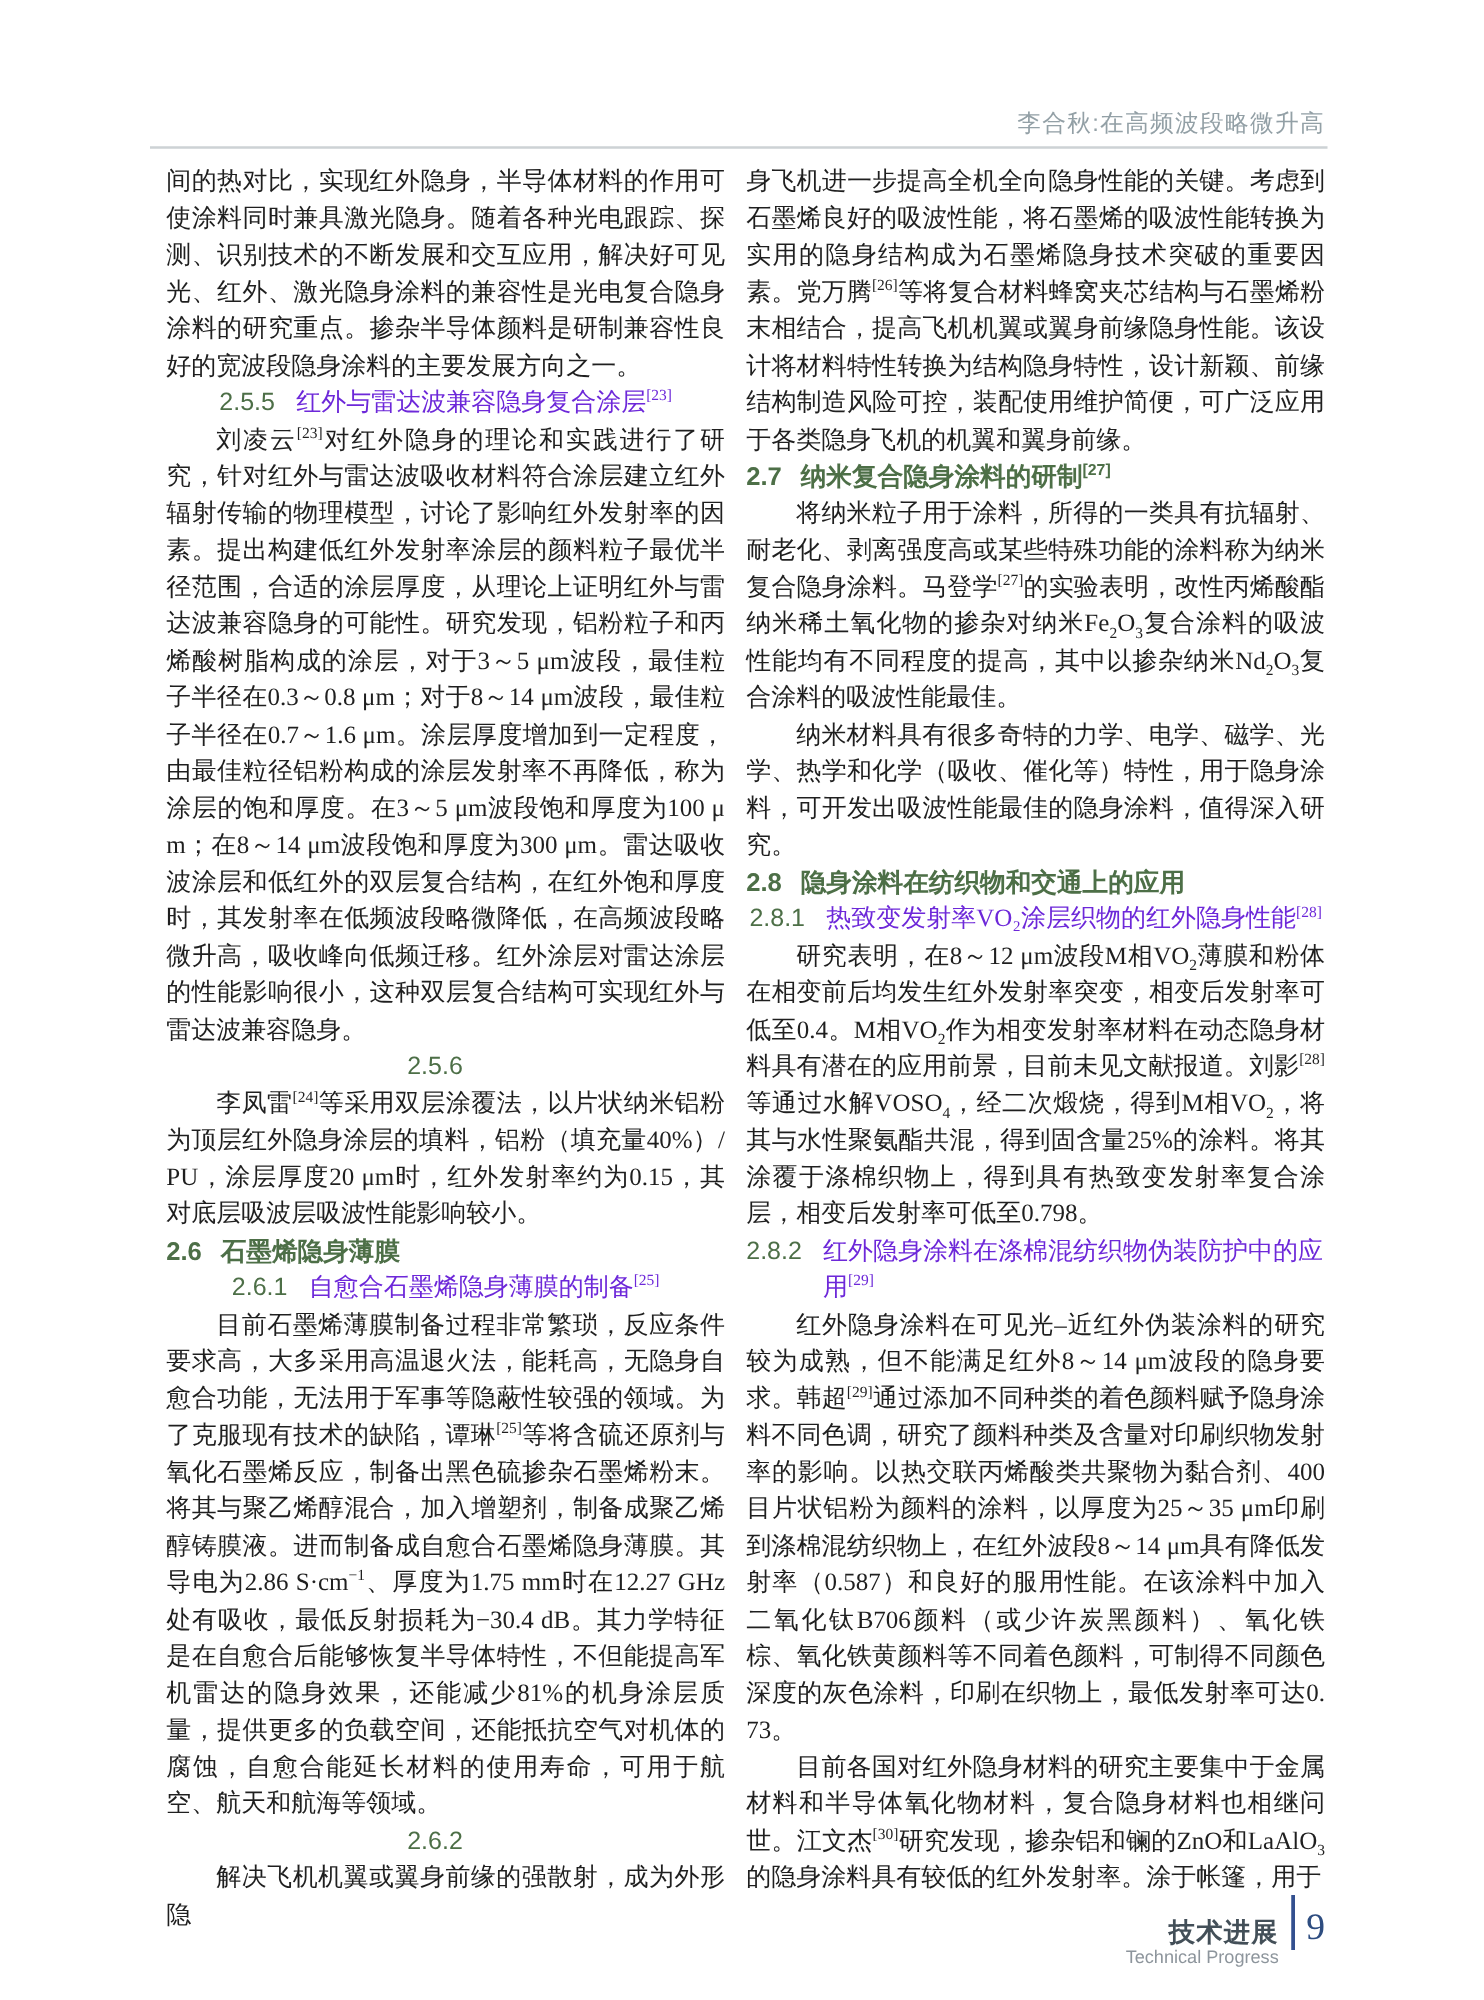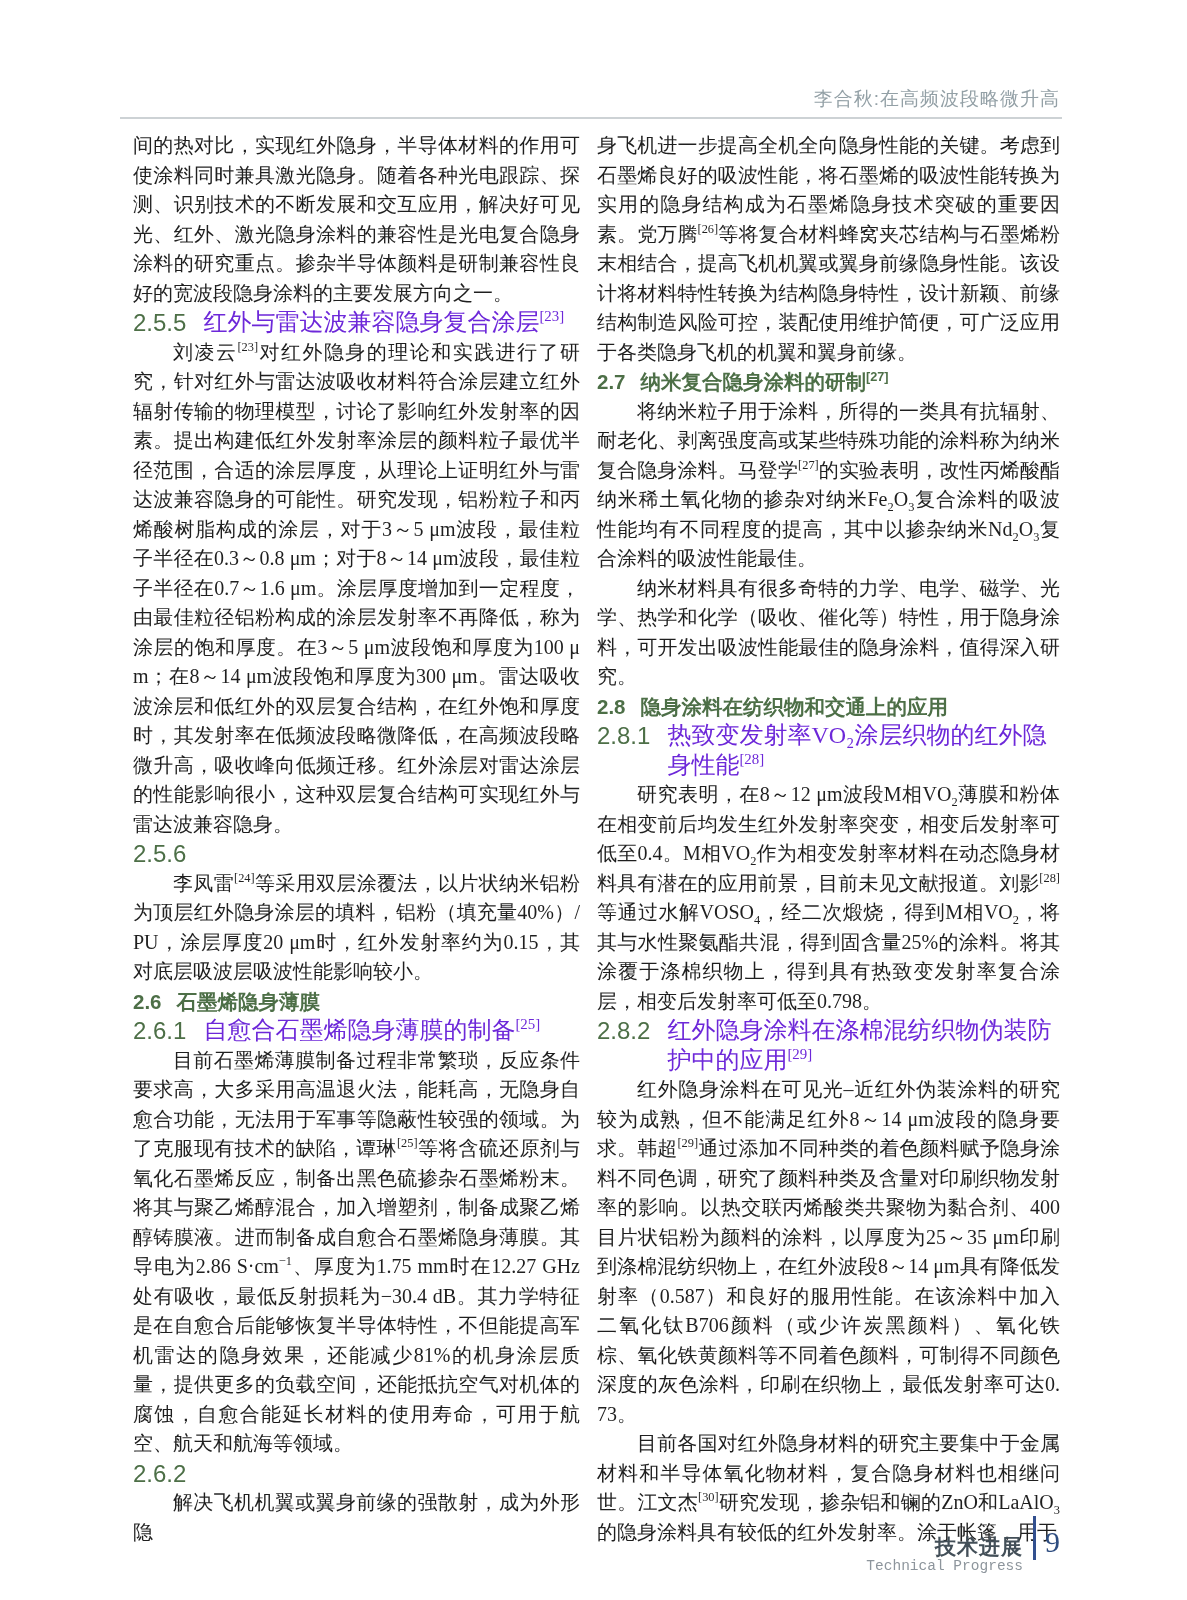"2.5.5" .heading3 { font-size: 24px -> 20px; justify-content: none -> center }
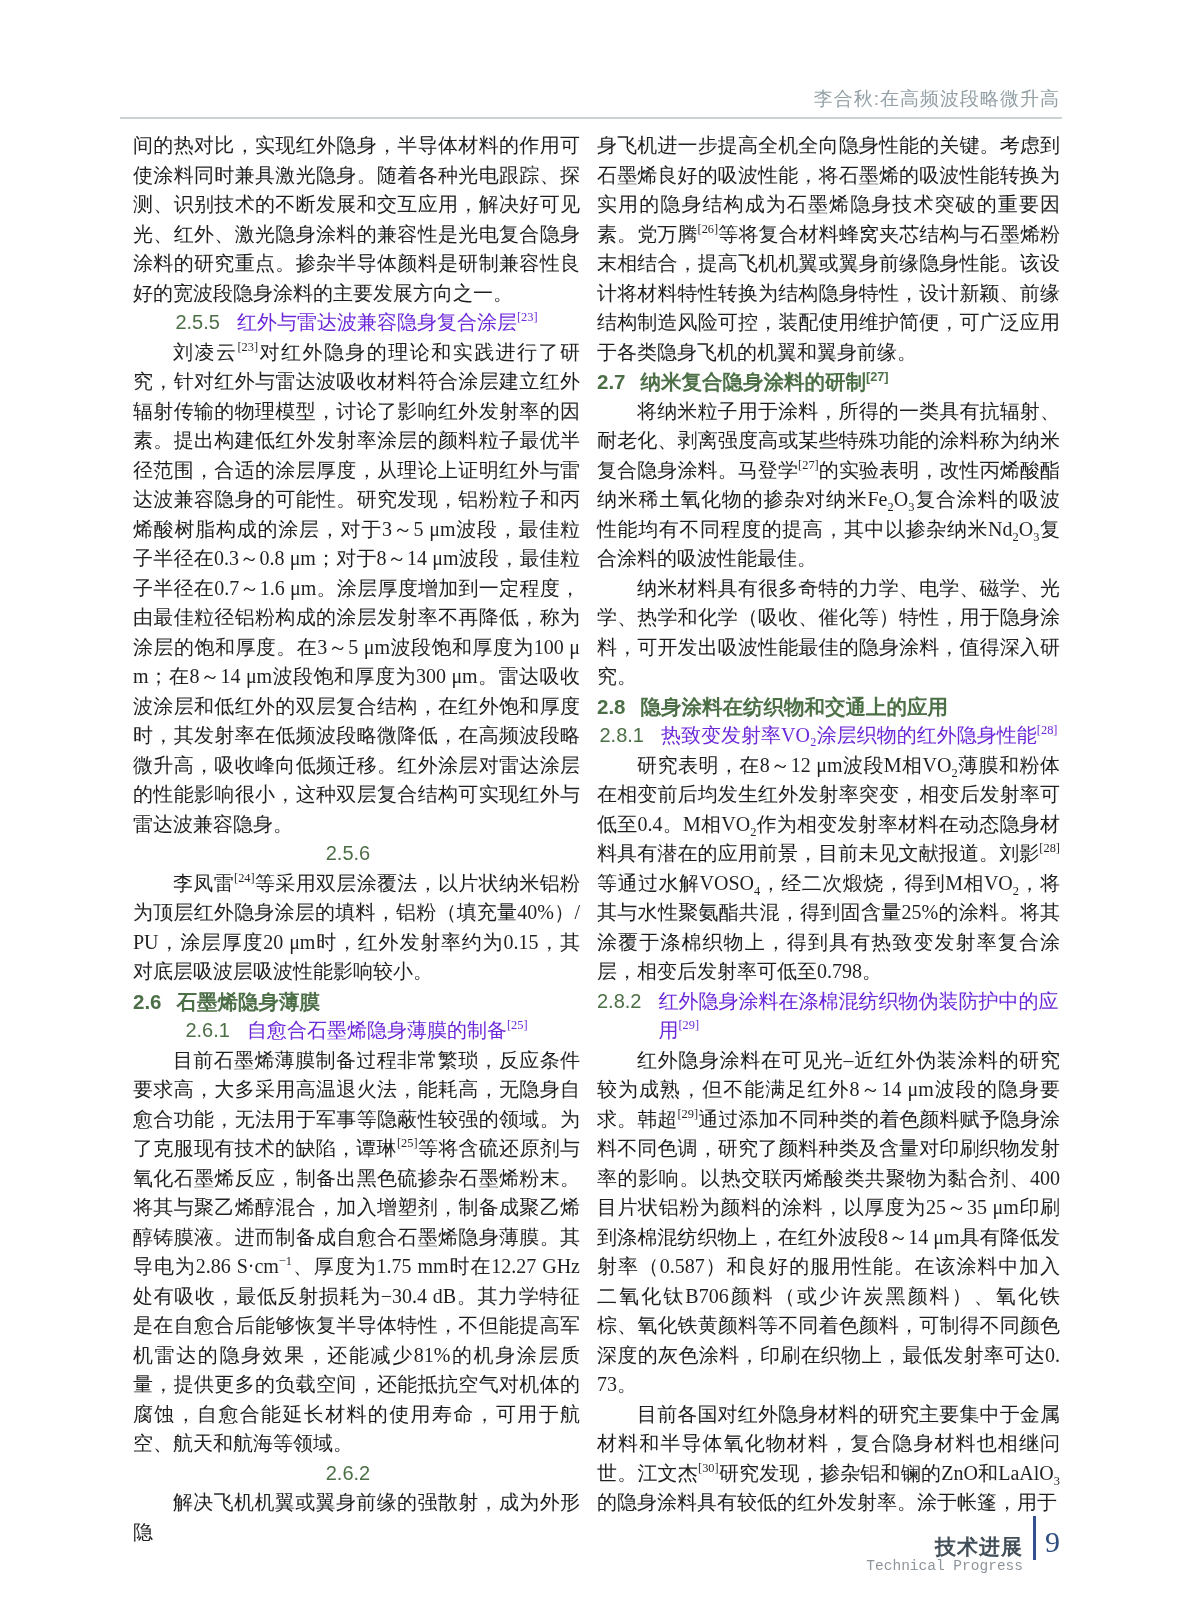"Technical Progress" .footer .section-en { font-family: Liberation Mono, monospace -> Liberation Sans, sans-serif }
